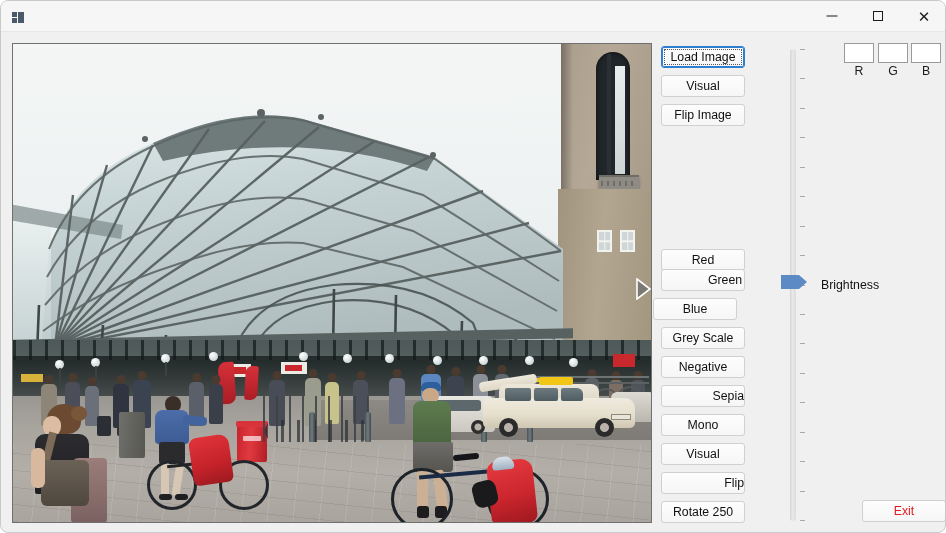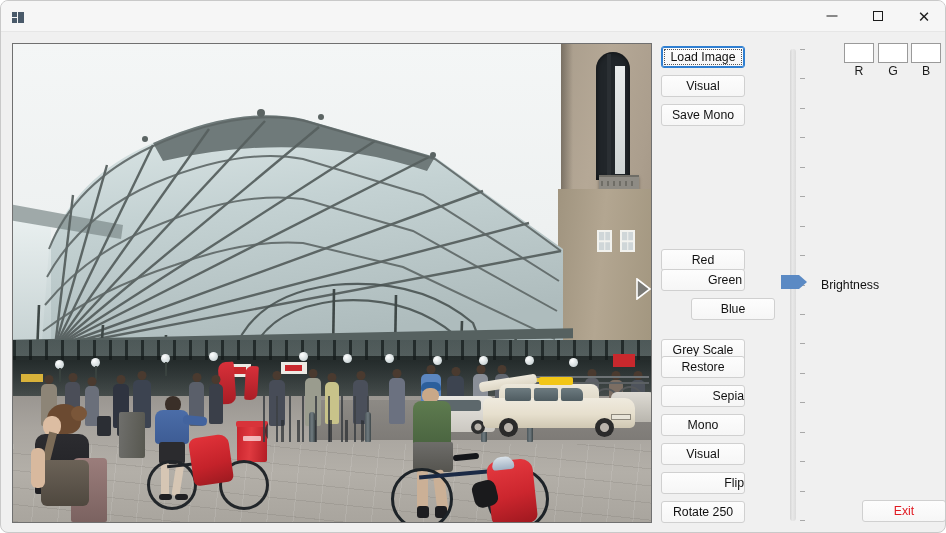"Save Mono" button.form-btn { text: Save Mono -> Flip Image }
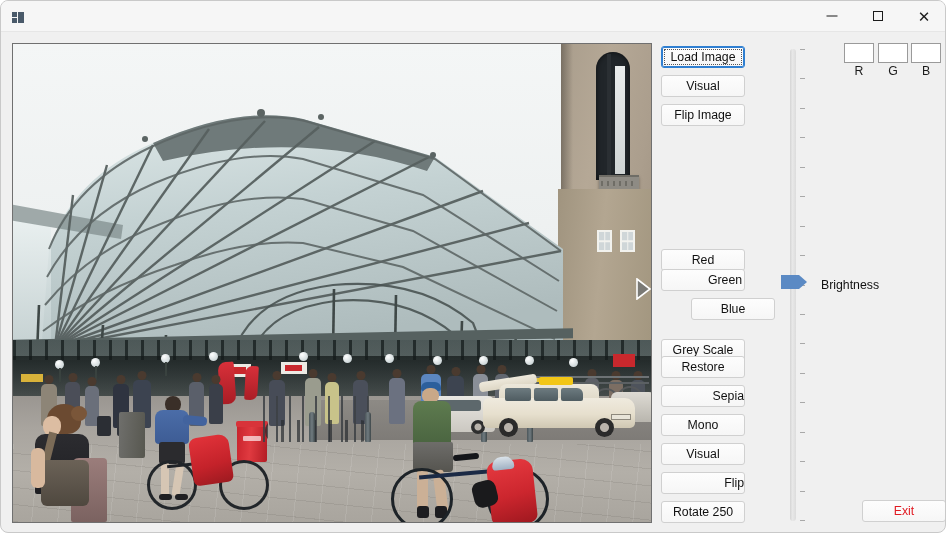"Blue" button.form-btn { left: 690px -> 652px }
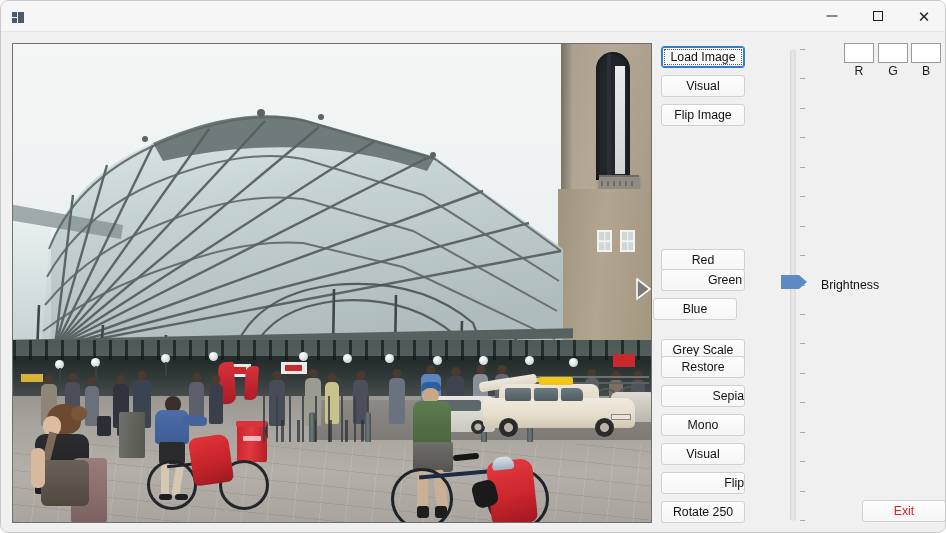"Grey Scale" button.form-btn { margin-top: 12px -> none }
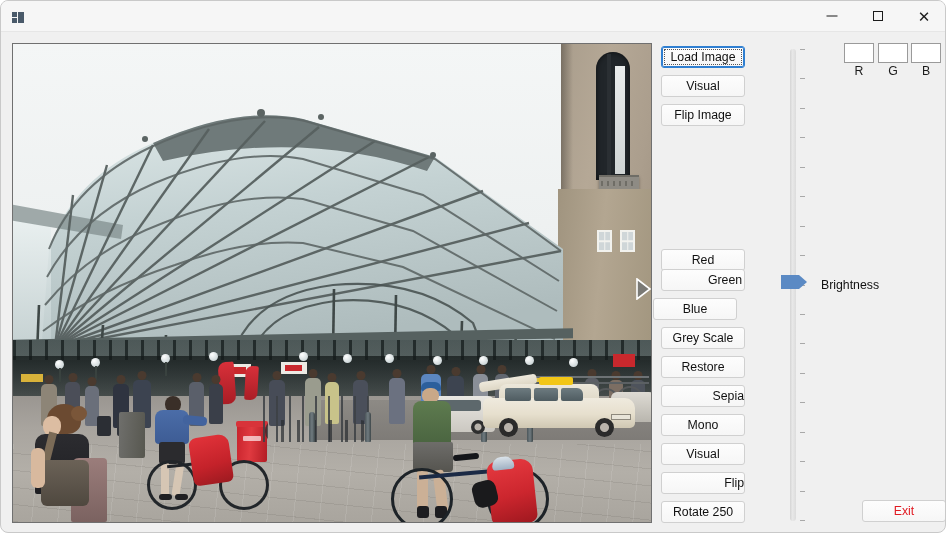"Restore" button.form-btn { text: Restore -> Negative }
